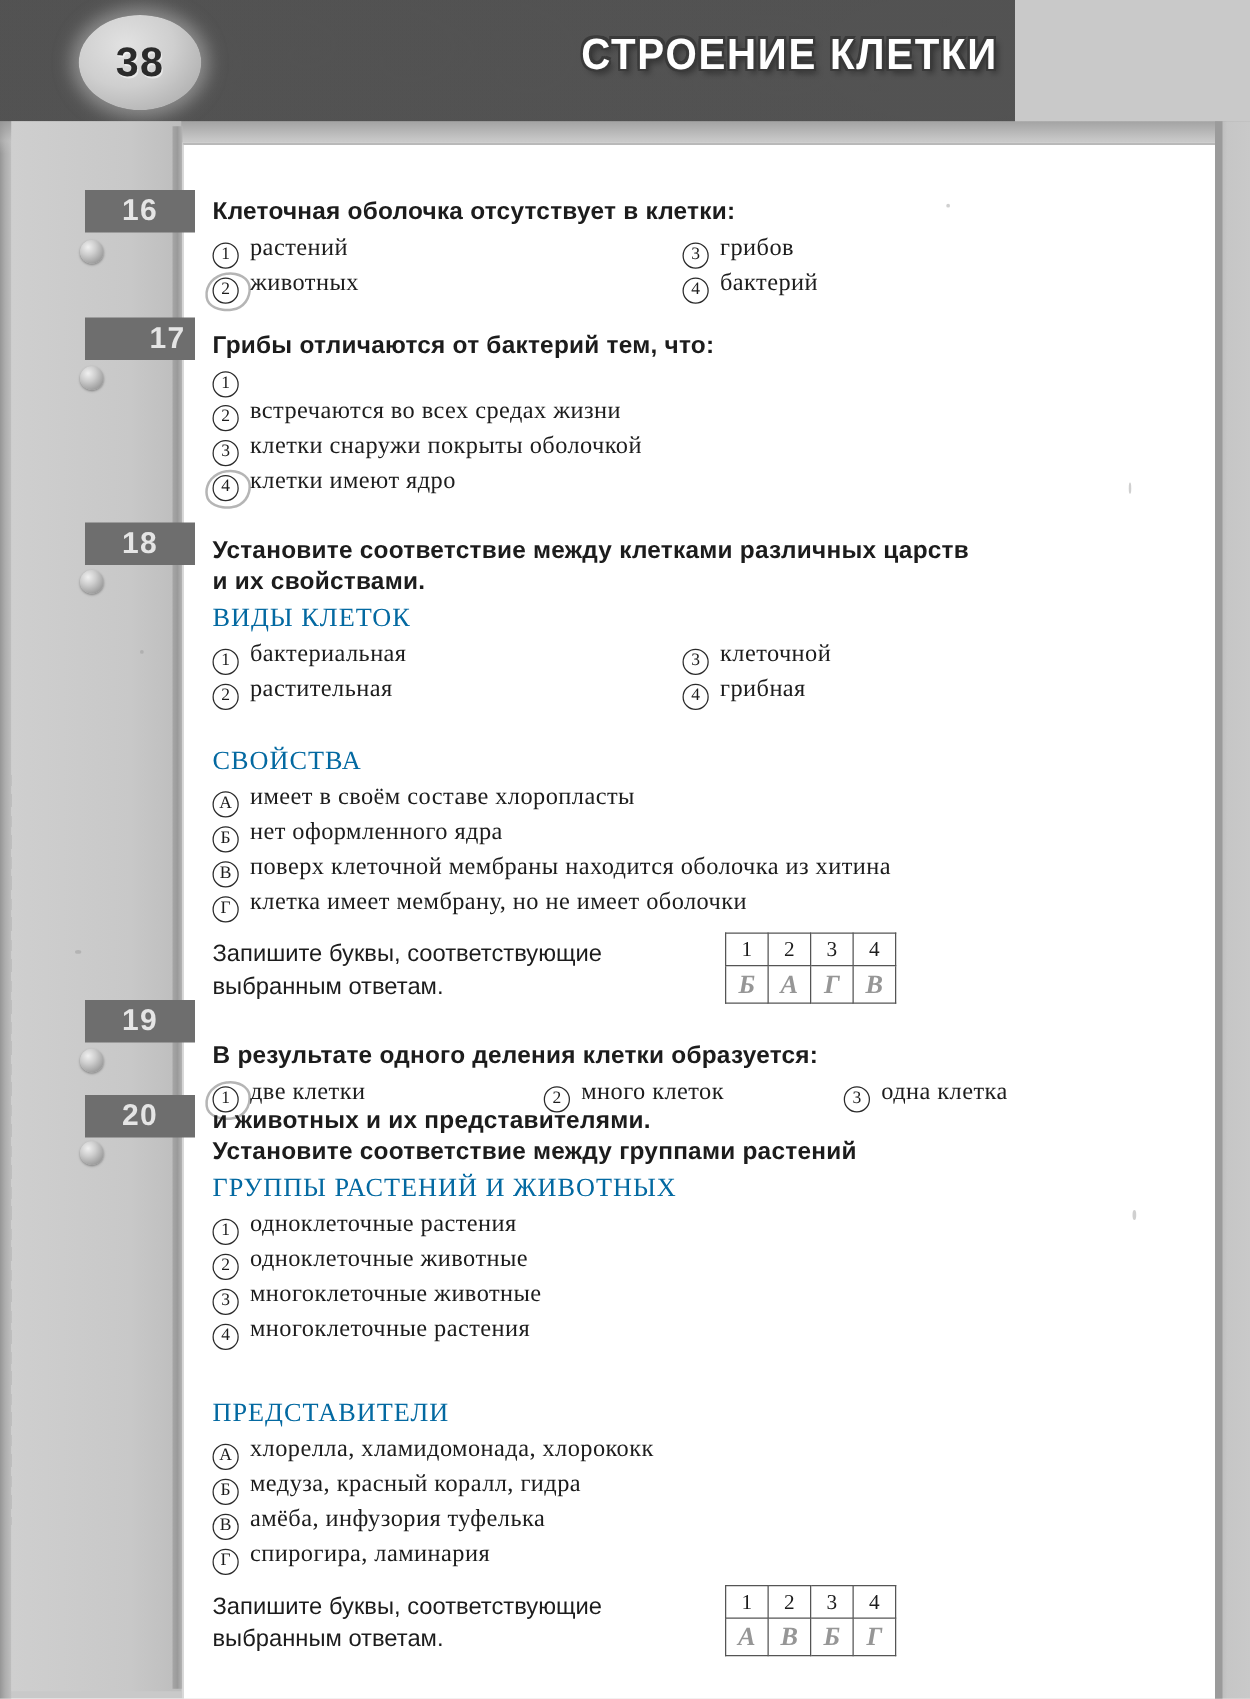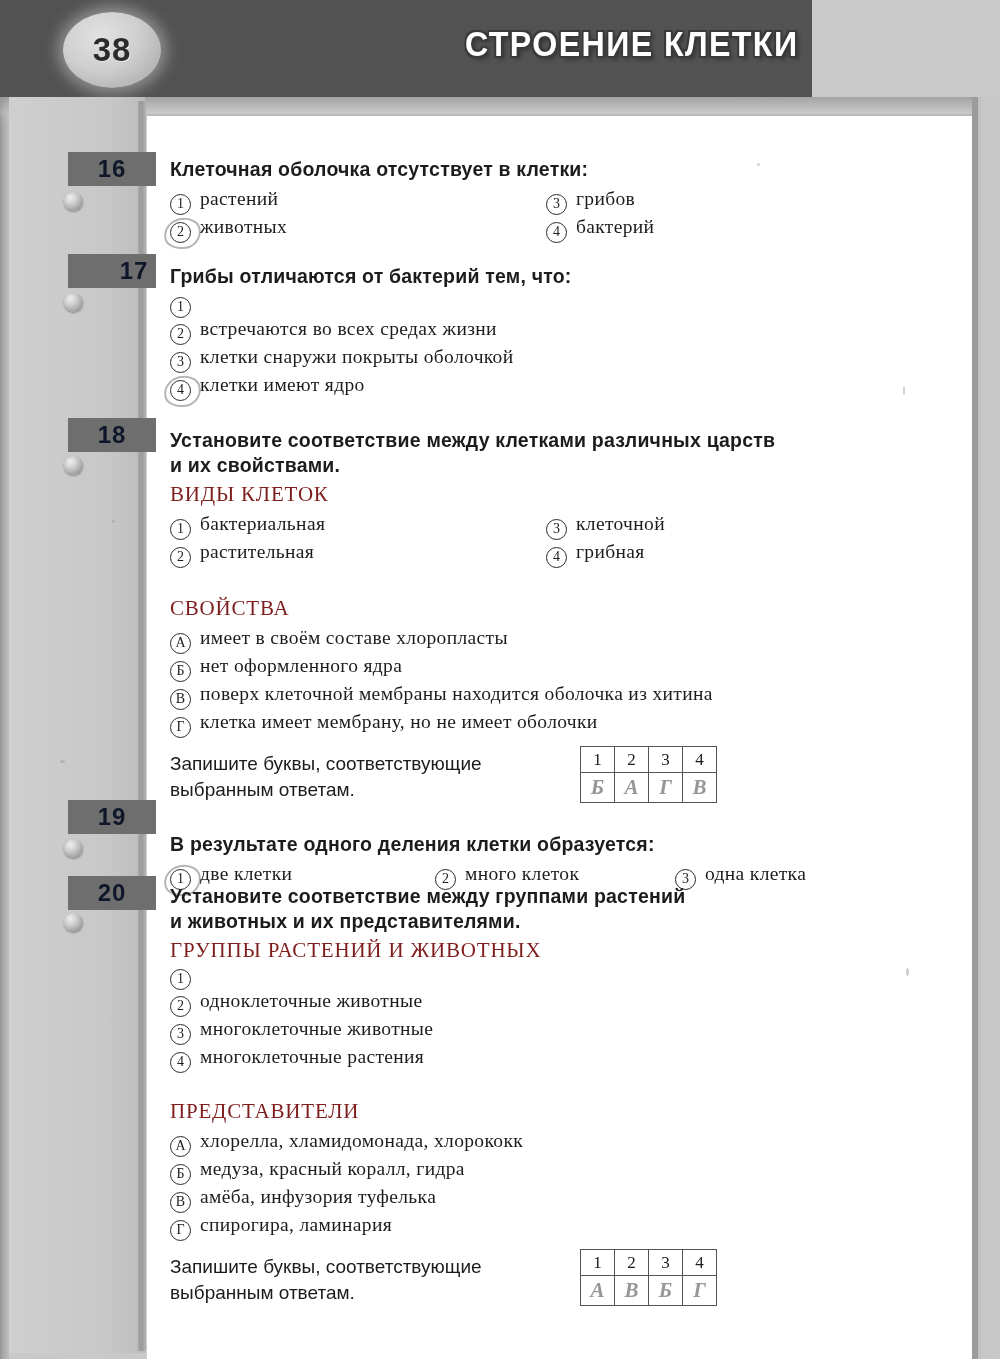"16" .qtab { color: #0f172a -> #e5e5e5 }
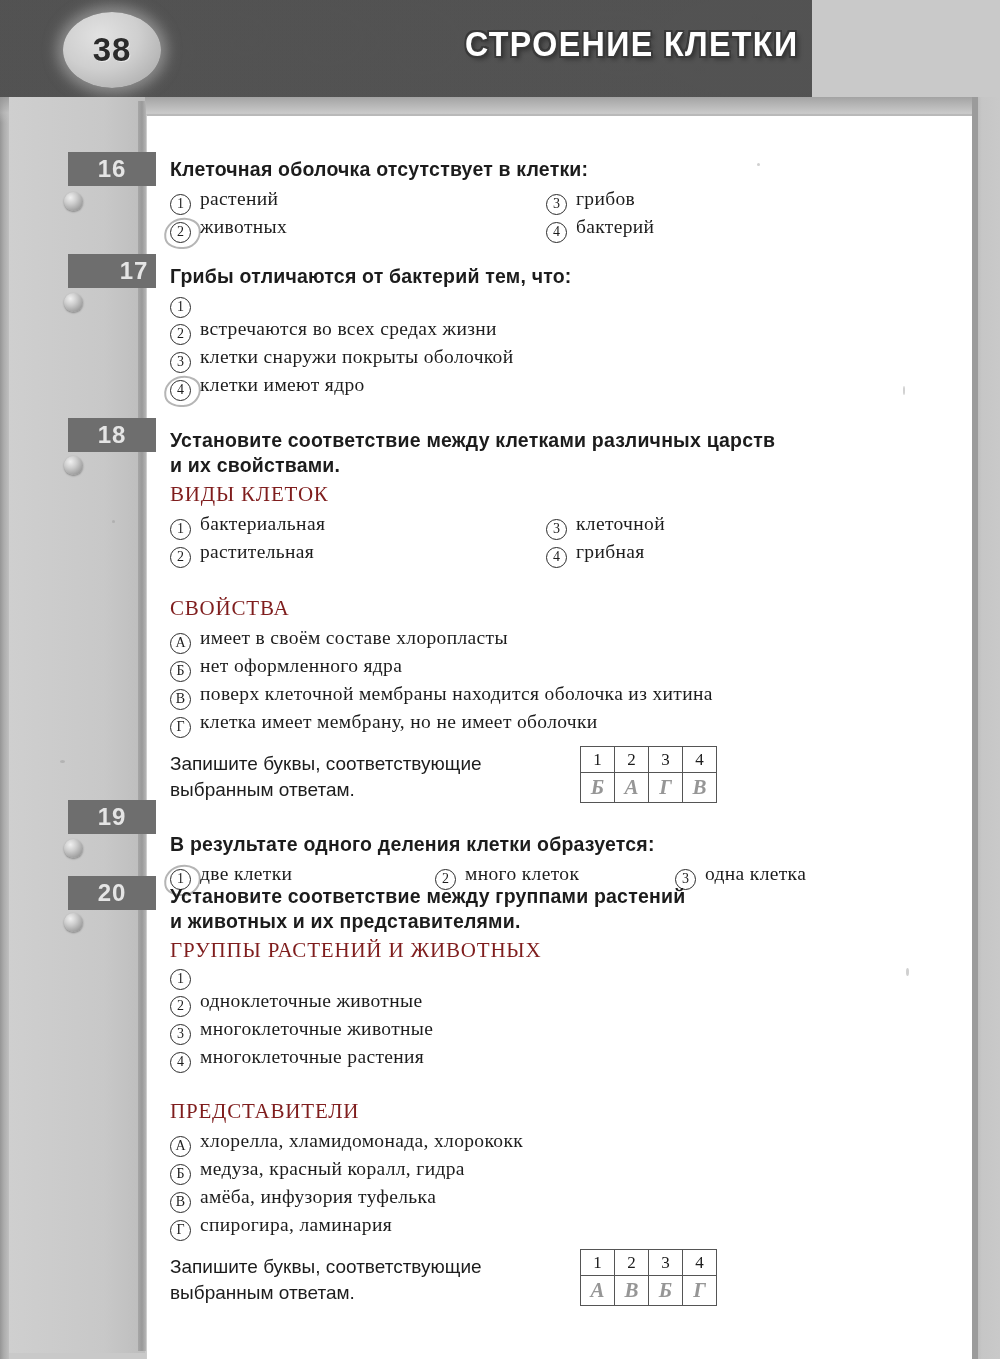"ВИДЫ КЛЕТОК" .section-head { color: #7f1d1d -> #0369a1 }
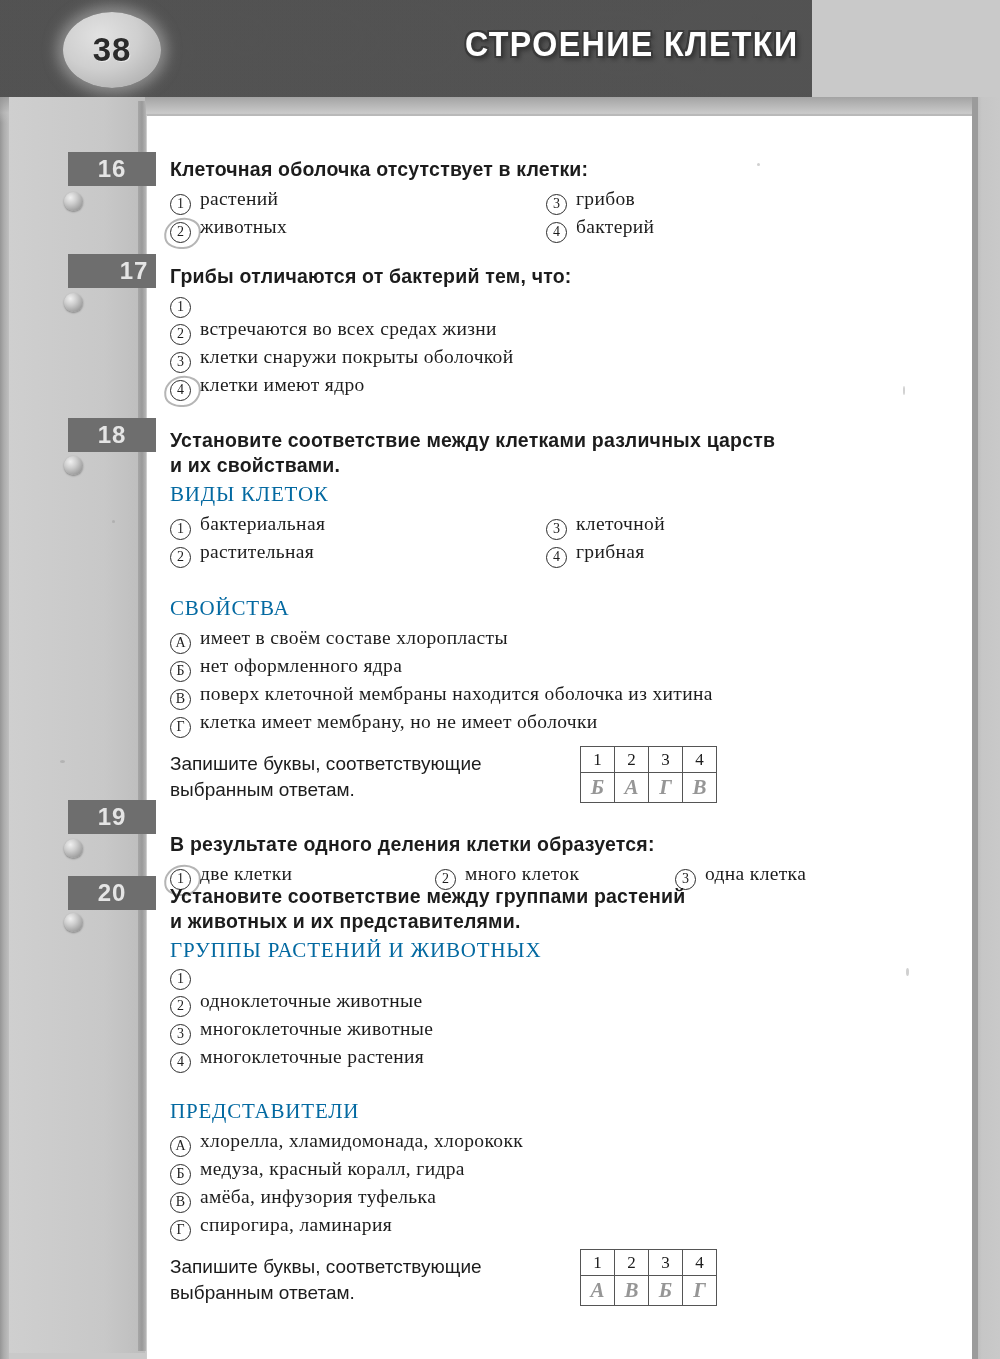"Установите соответствие между группами" div.qstem { order: before "и животных и их представителями." -> after "и животных и их представителями." }
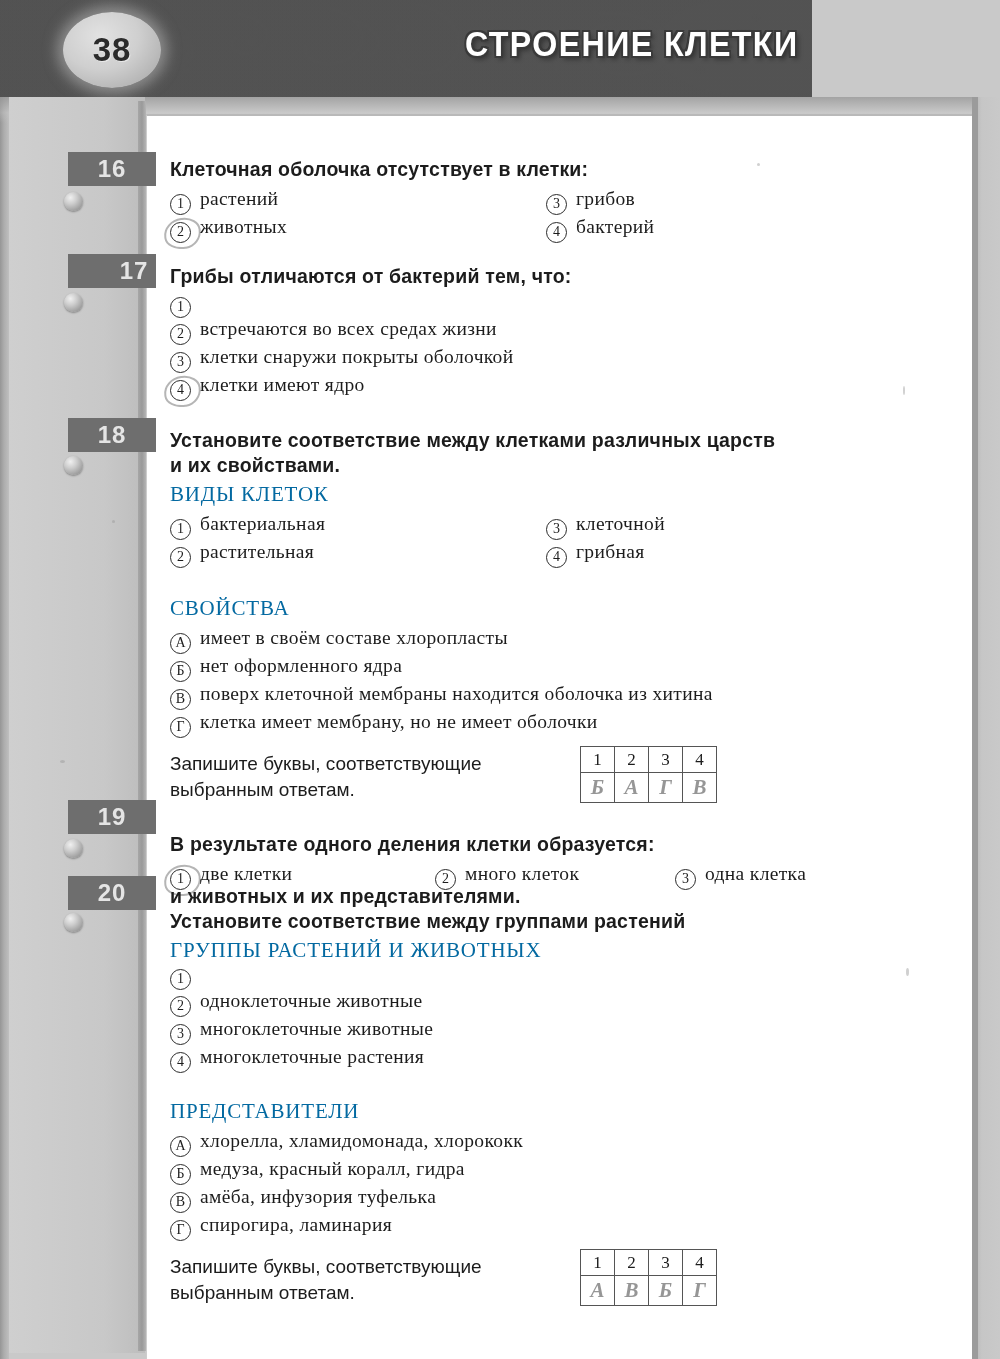"одноклеточные растения" span.opt-text { html: none -> <span>одноклеточные растения</span> }
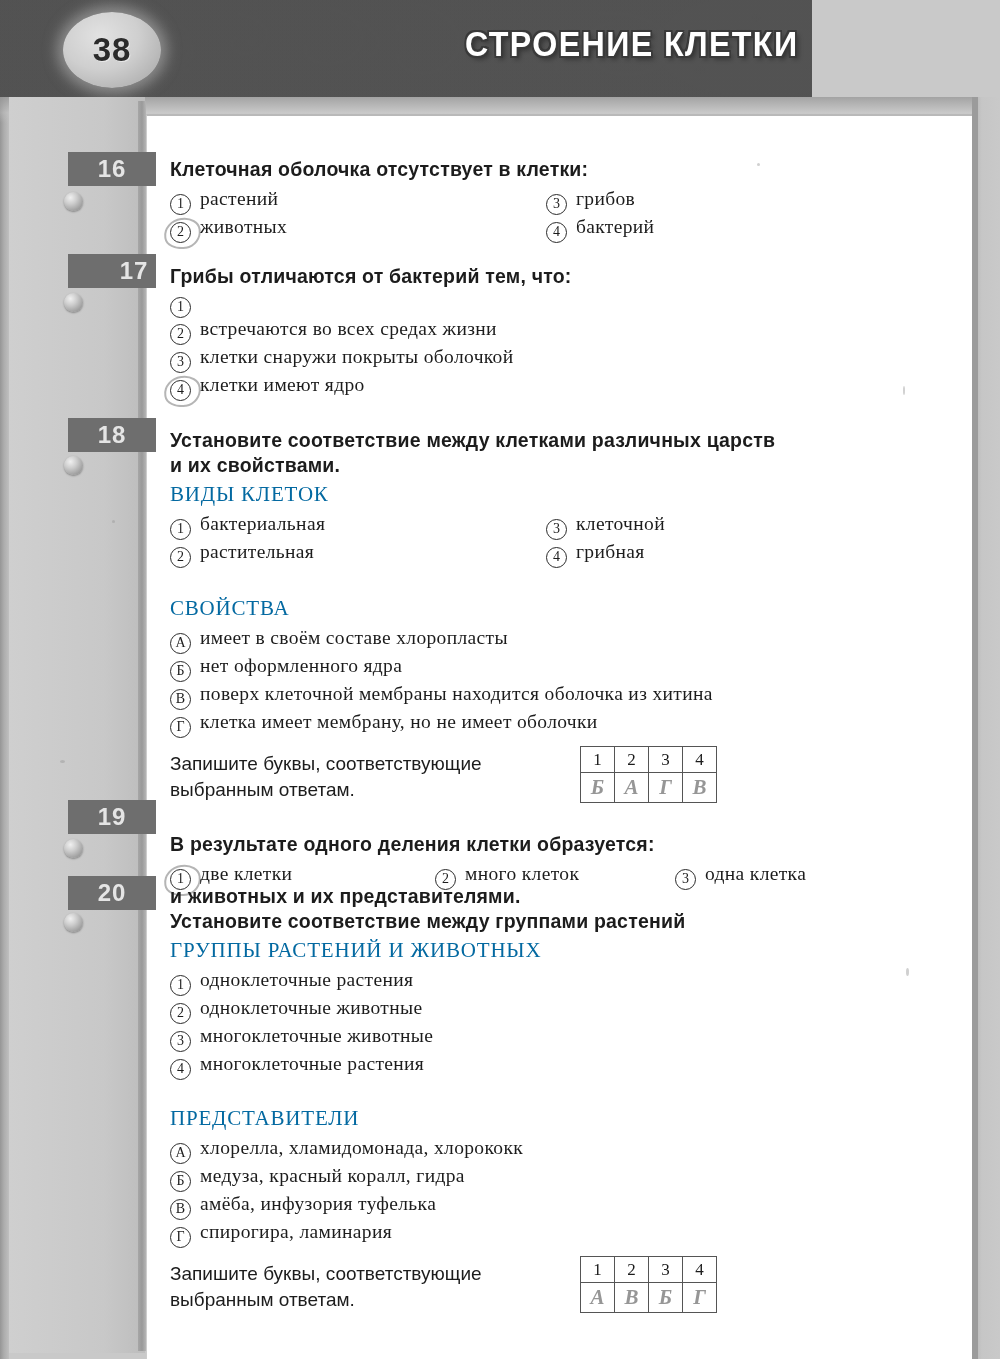"ПРЕДСТАВИТЕЛИ" div.section-head { margin-top: 28px -> 40px }
